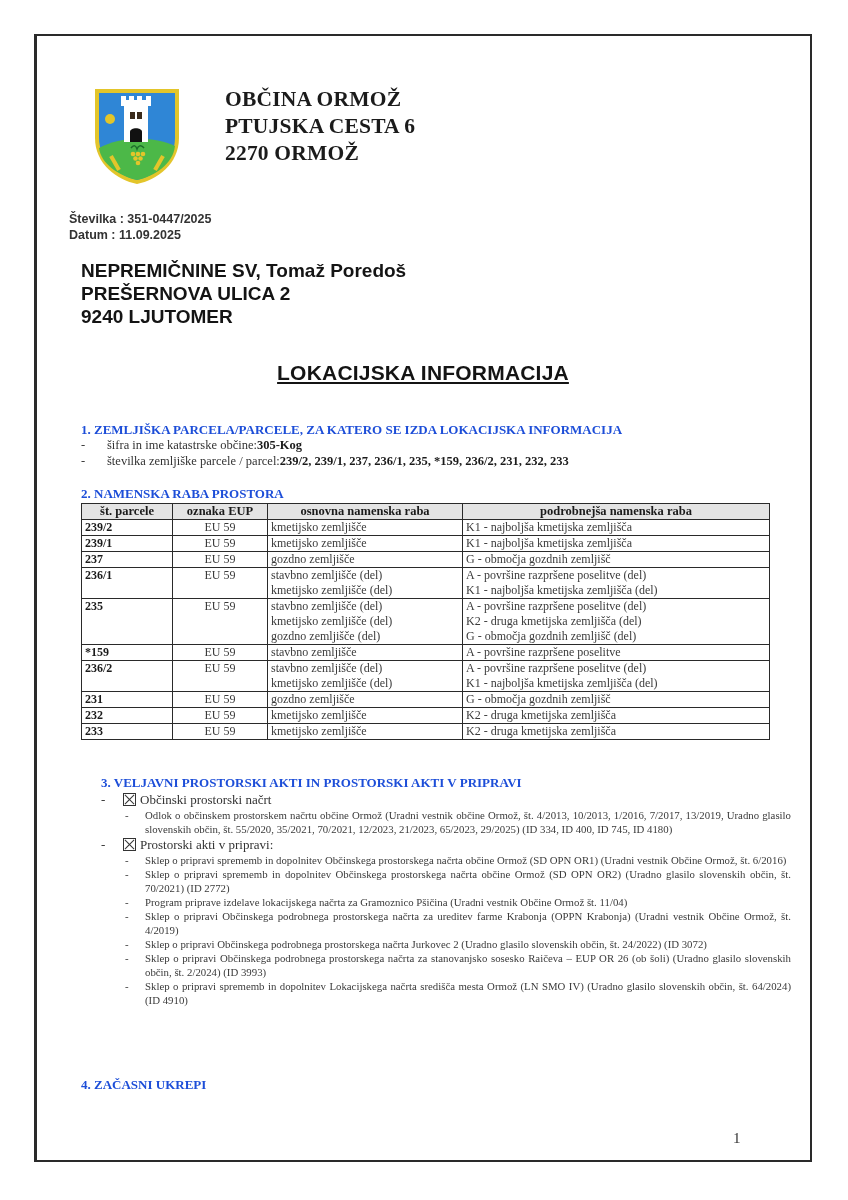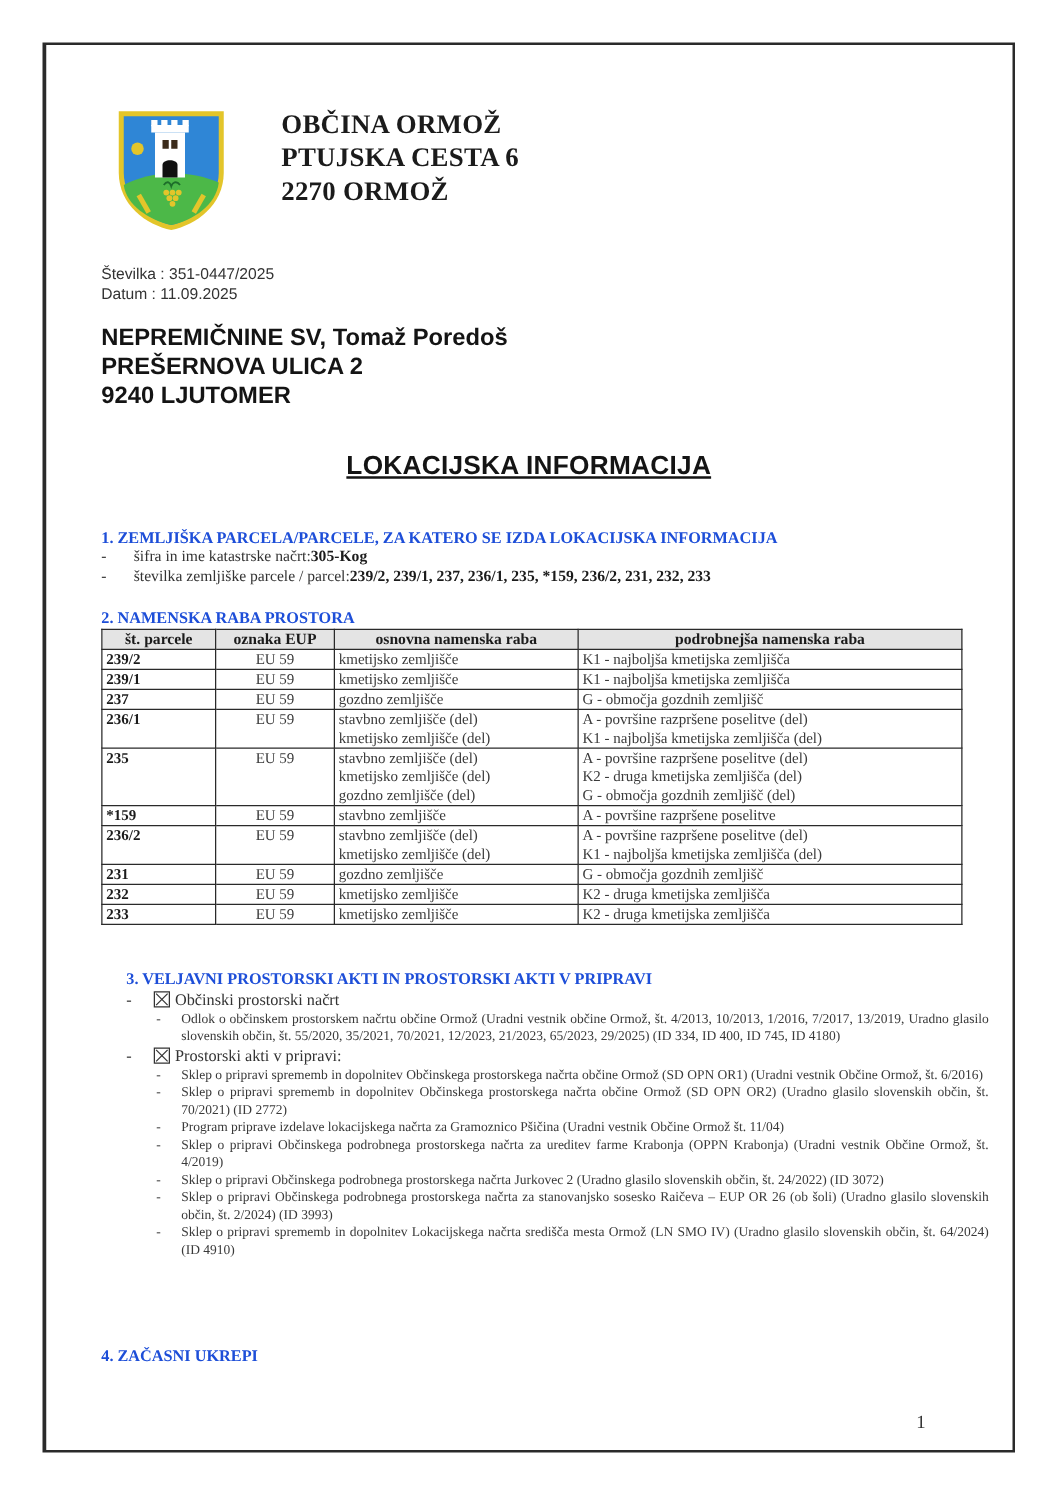"Številka : 351-0447/2025" .meta { font-weight: none -> bold; left: 81px -> 69px }
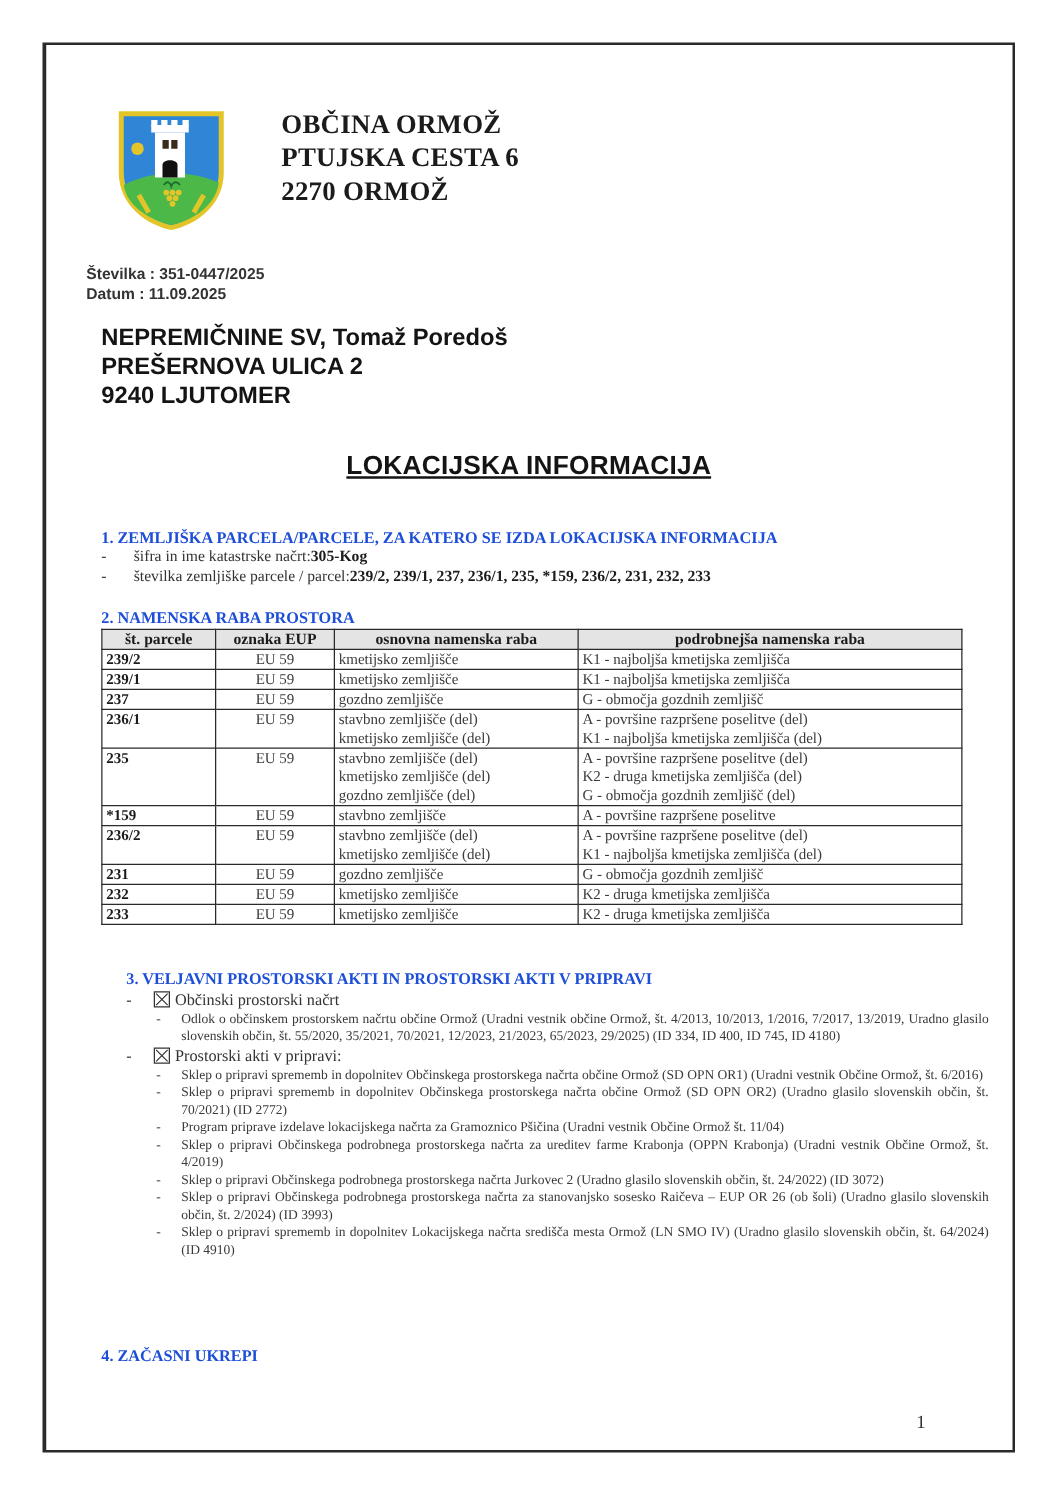"šifra in ime katastrske načrt:" span { text: načrt -> občine }
